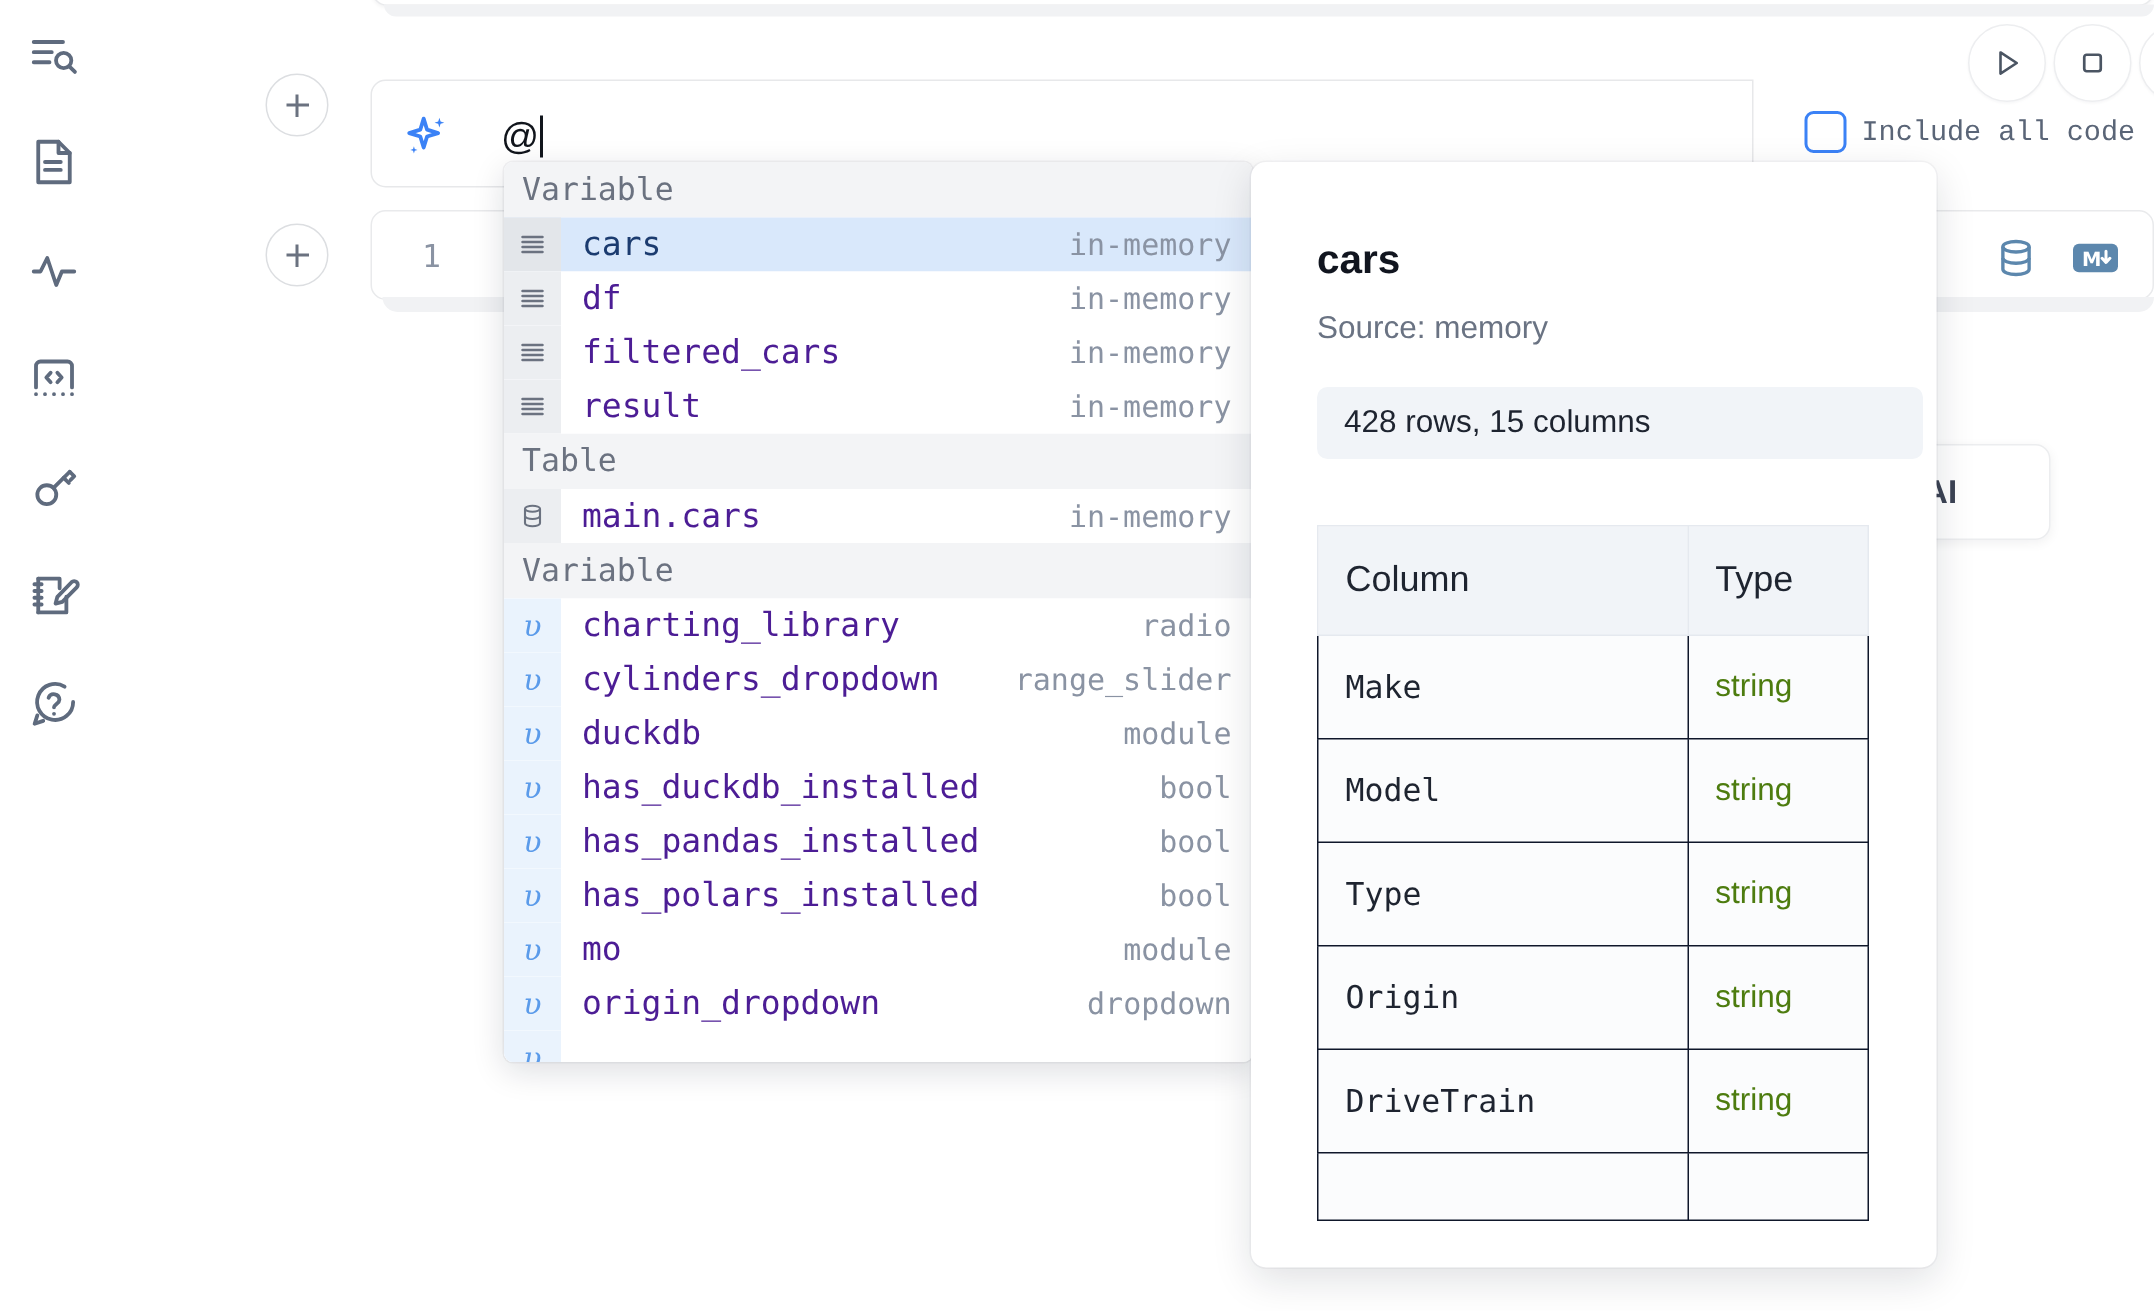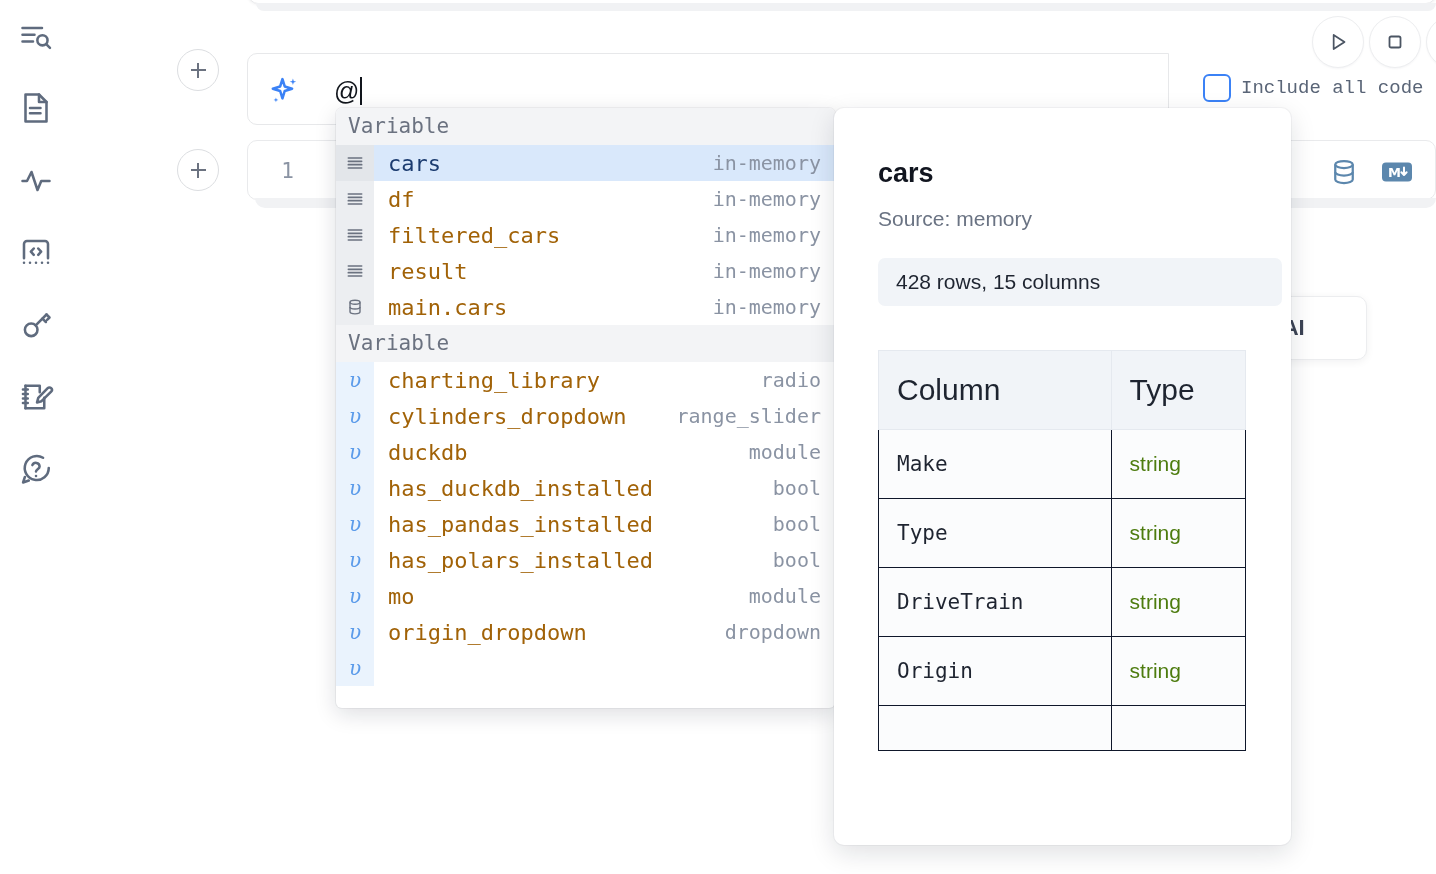"df" .ac-name { color: #a16207 -> #4c1d95 }
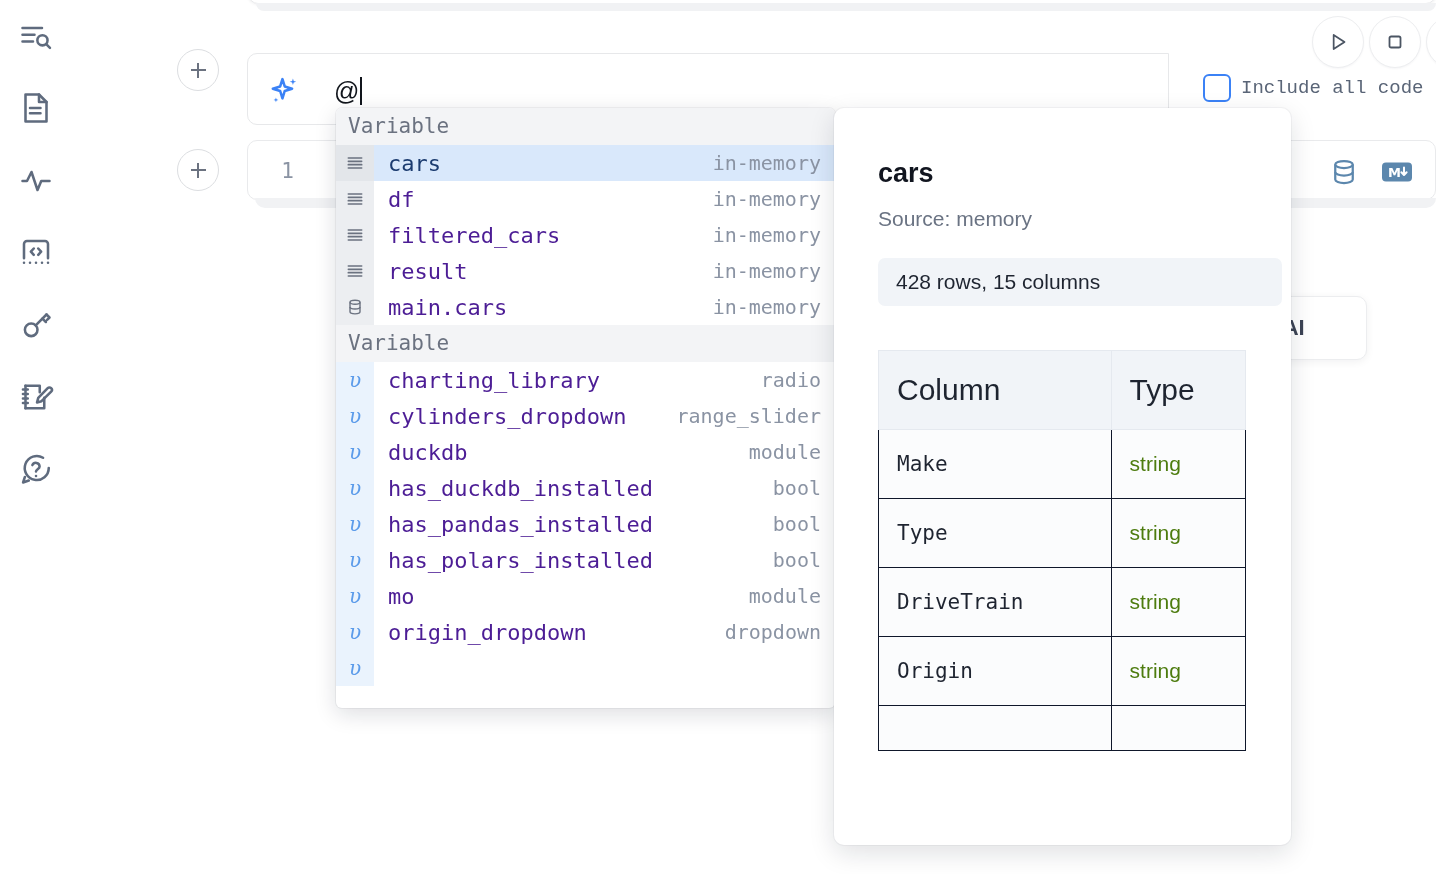"Table" div.ac-section { html: none -> <div>Table</div> }
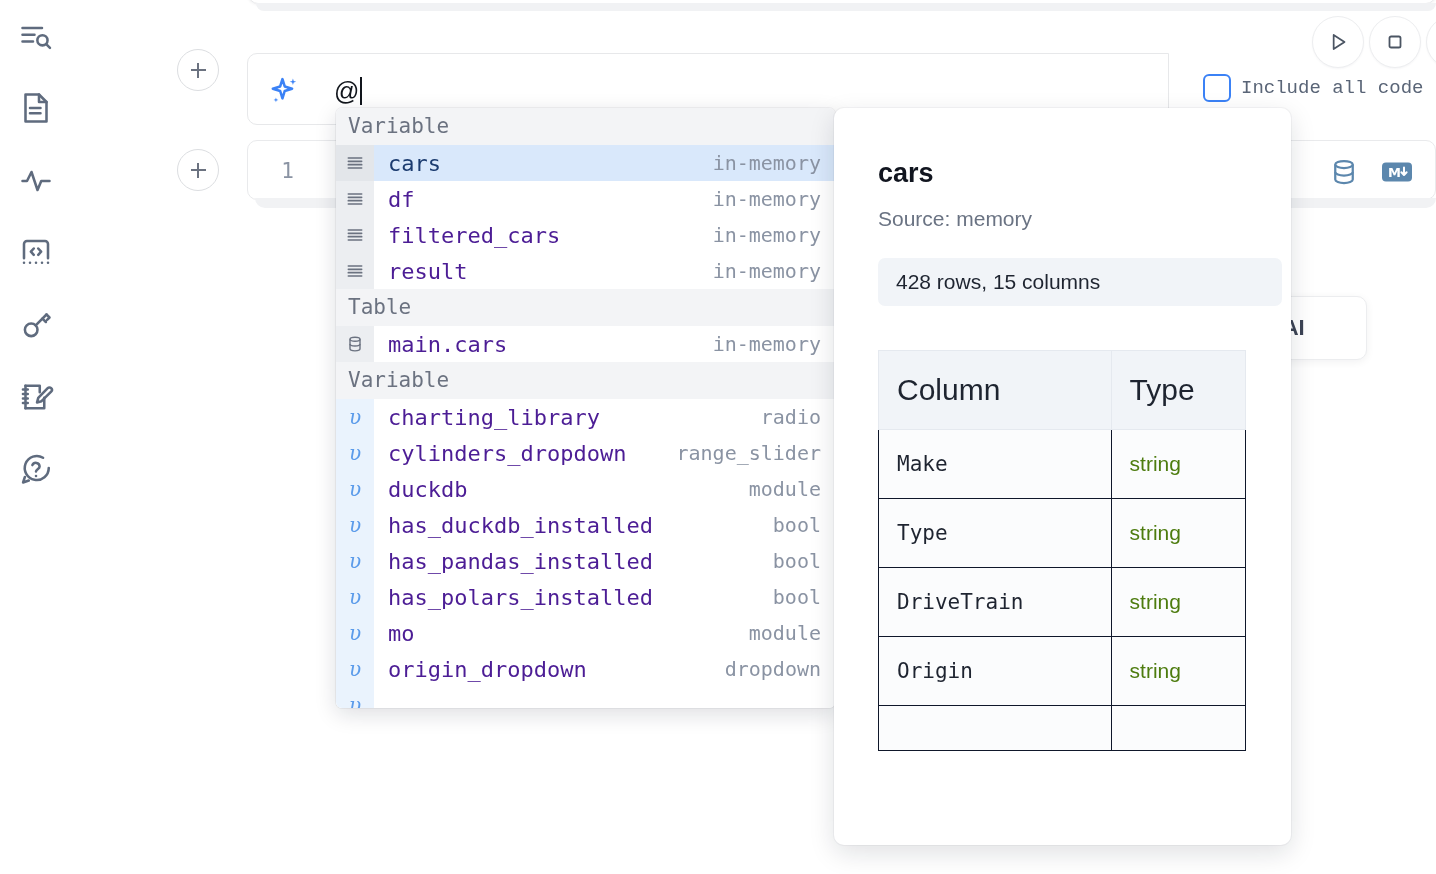"Column" .doc-table th { font-size: 30px -> 24px }
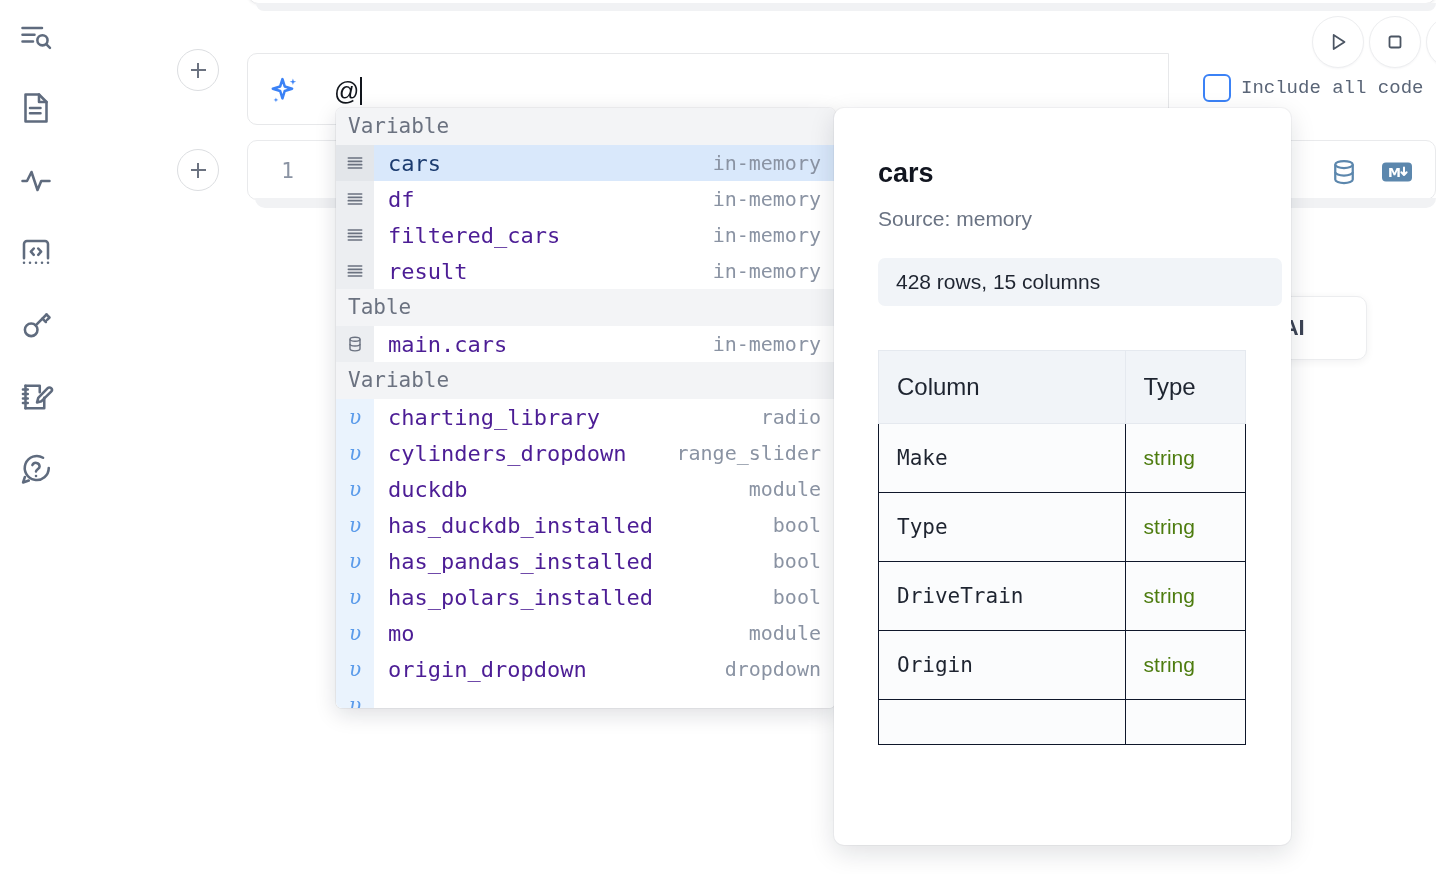"Model" tr { html: none -> <tr> <td>Model</td> <td>string</td> </tr> }
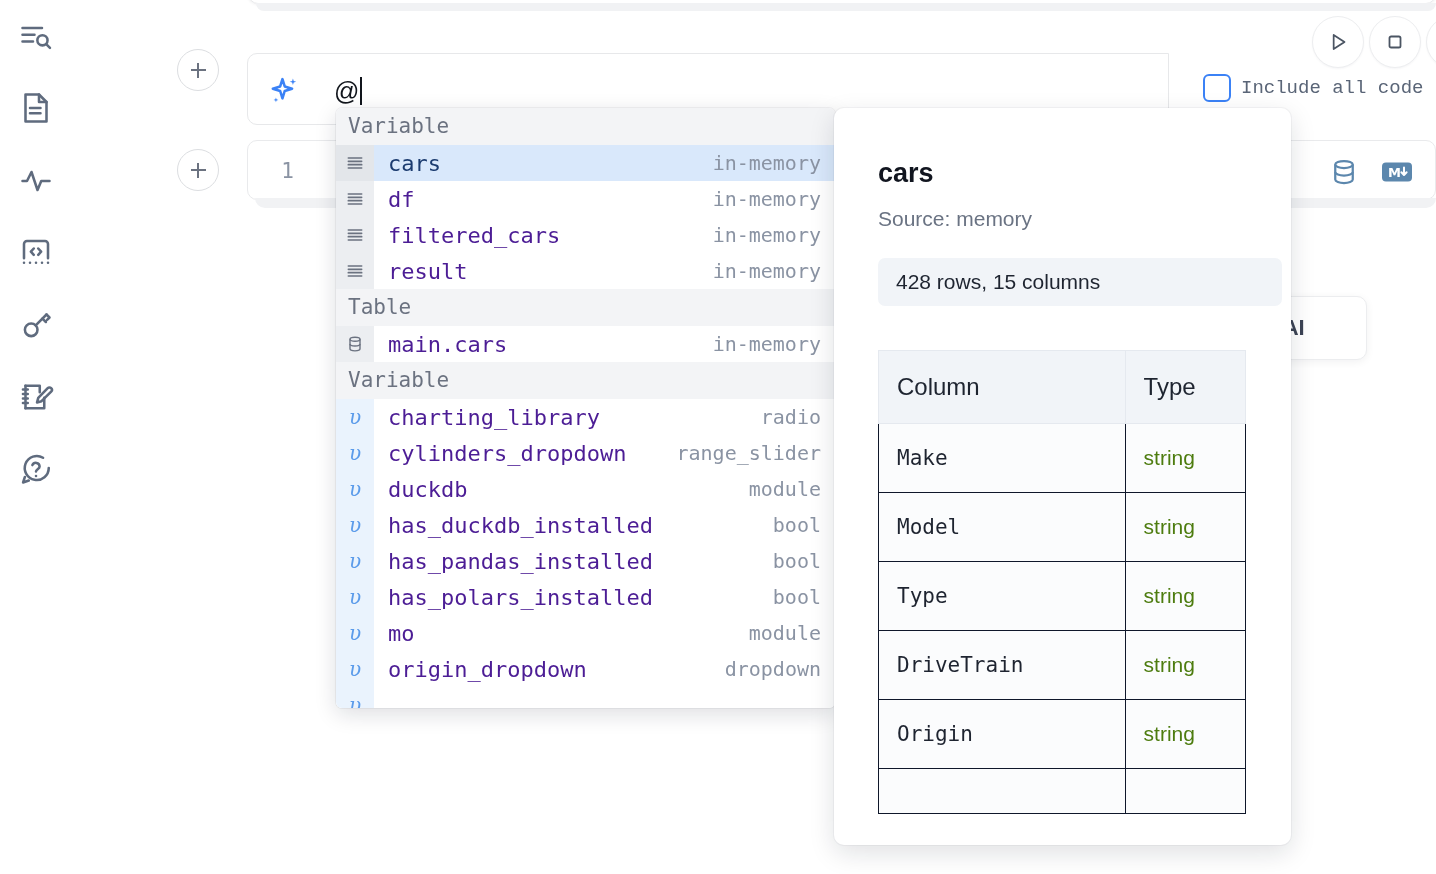"DriveTrain" tr { order: before "Origin" -> after "Origin" }
